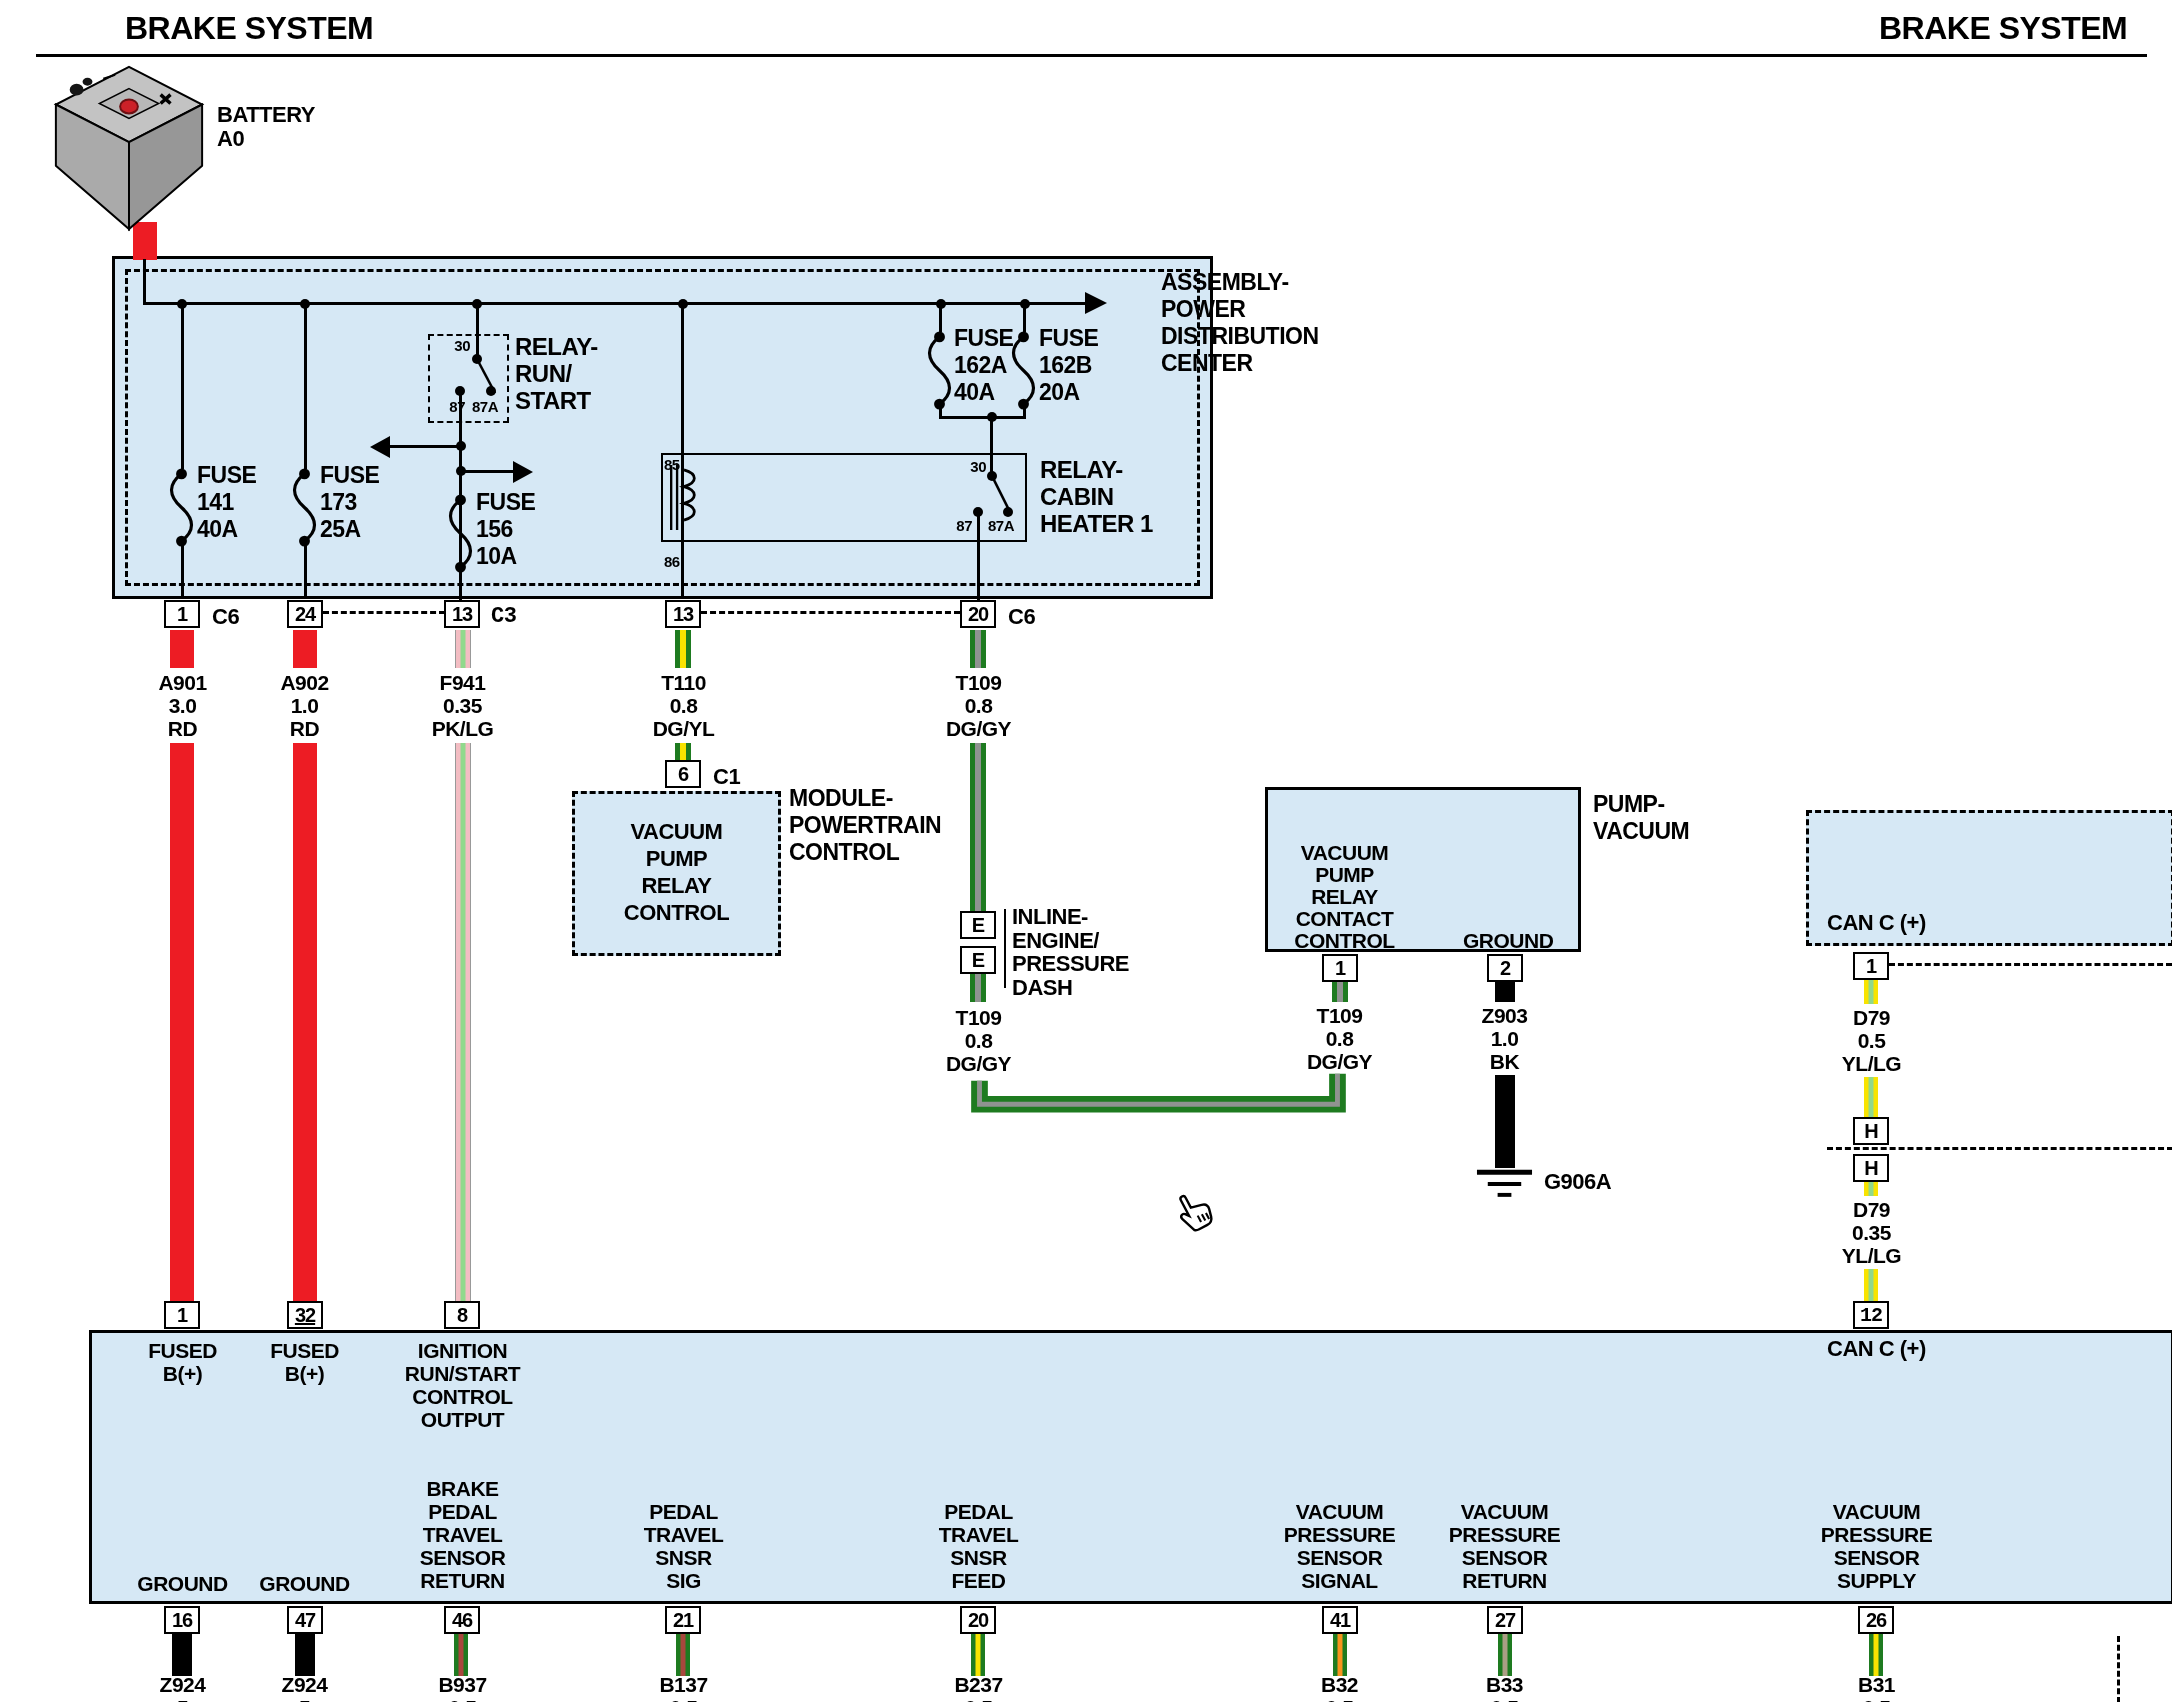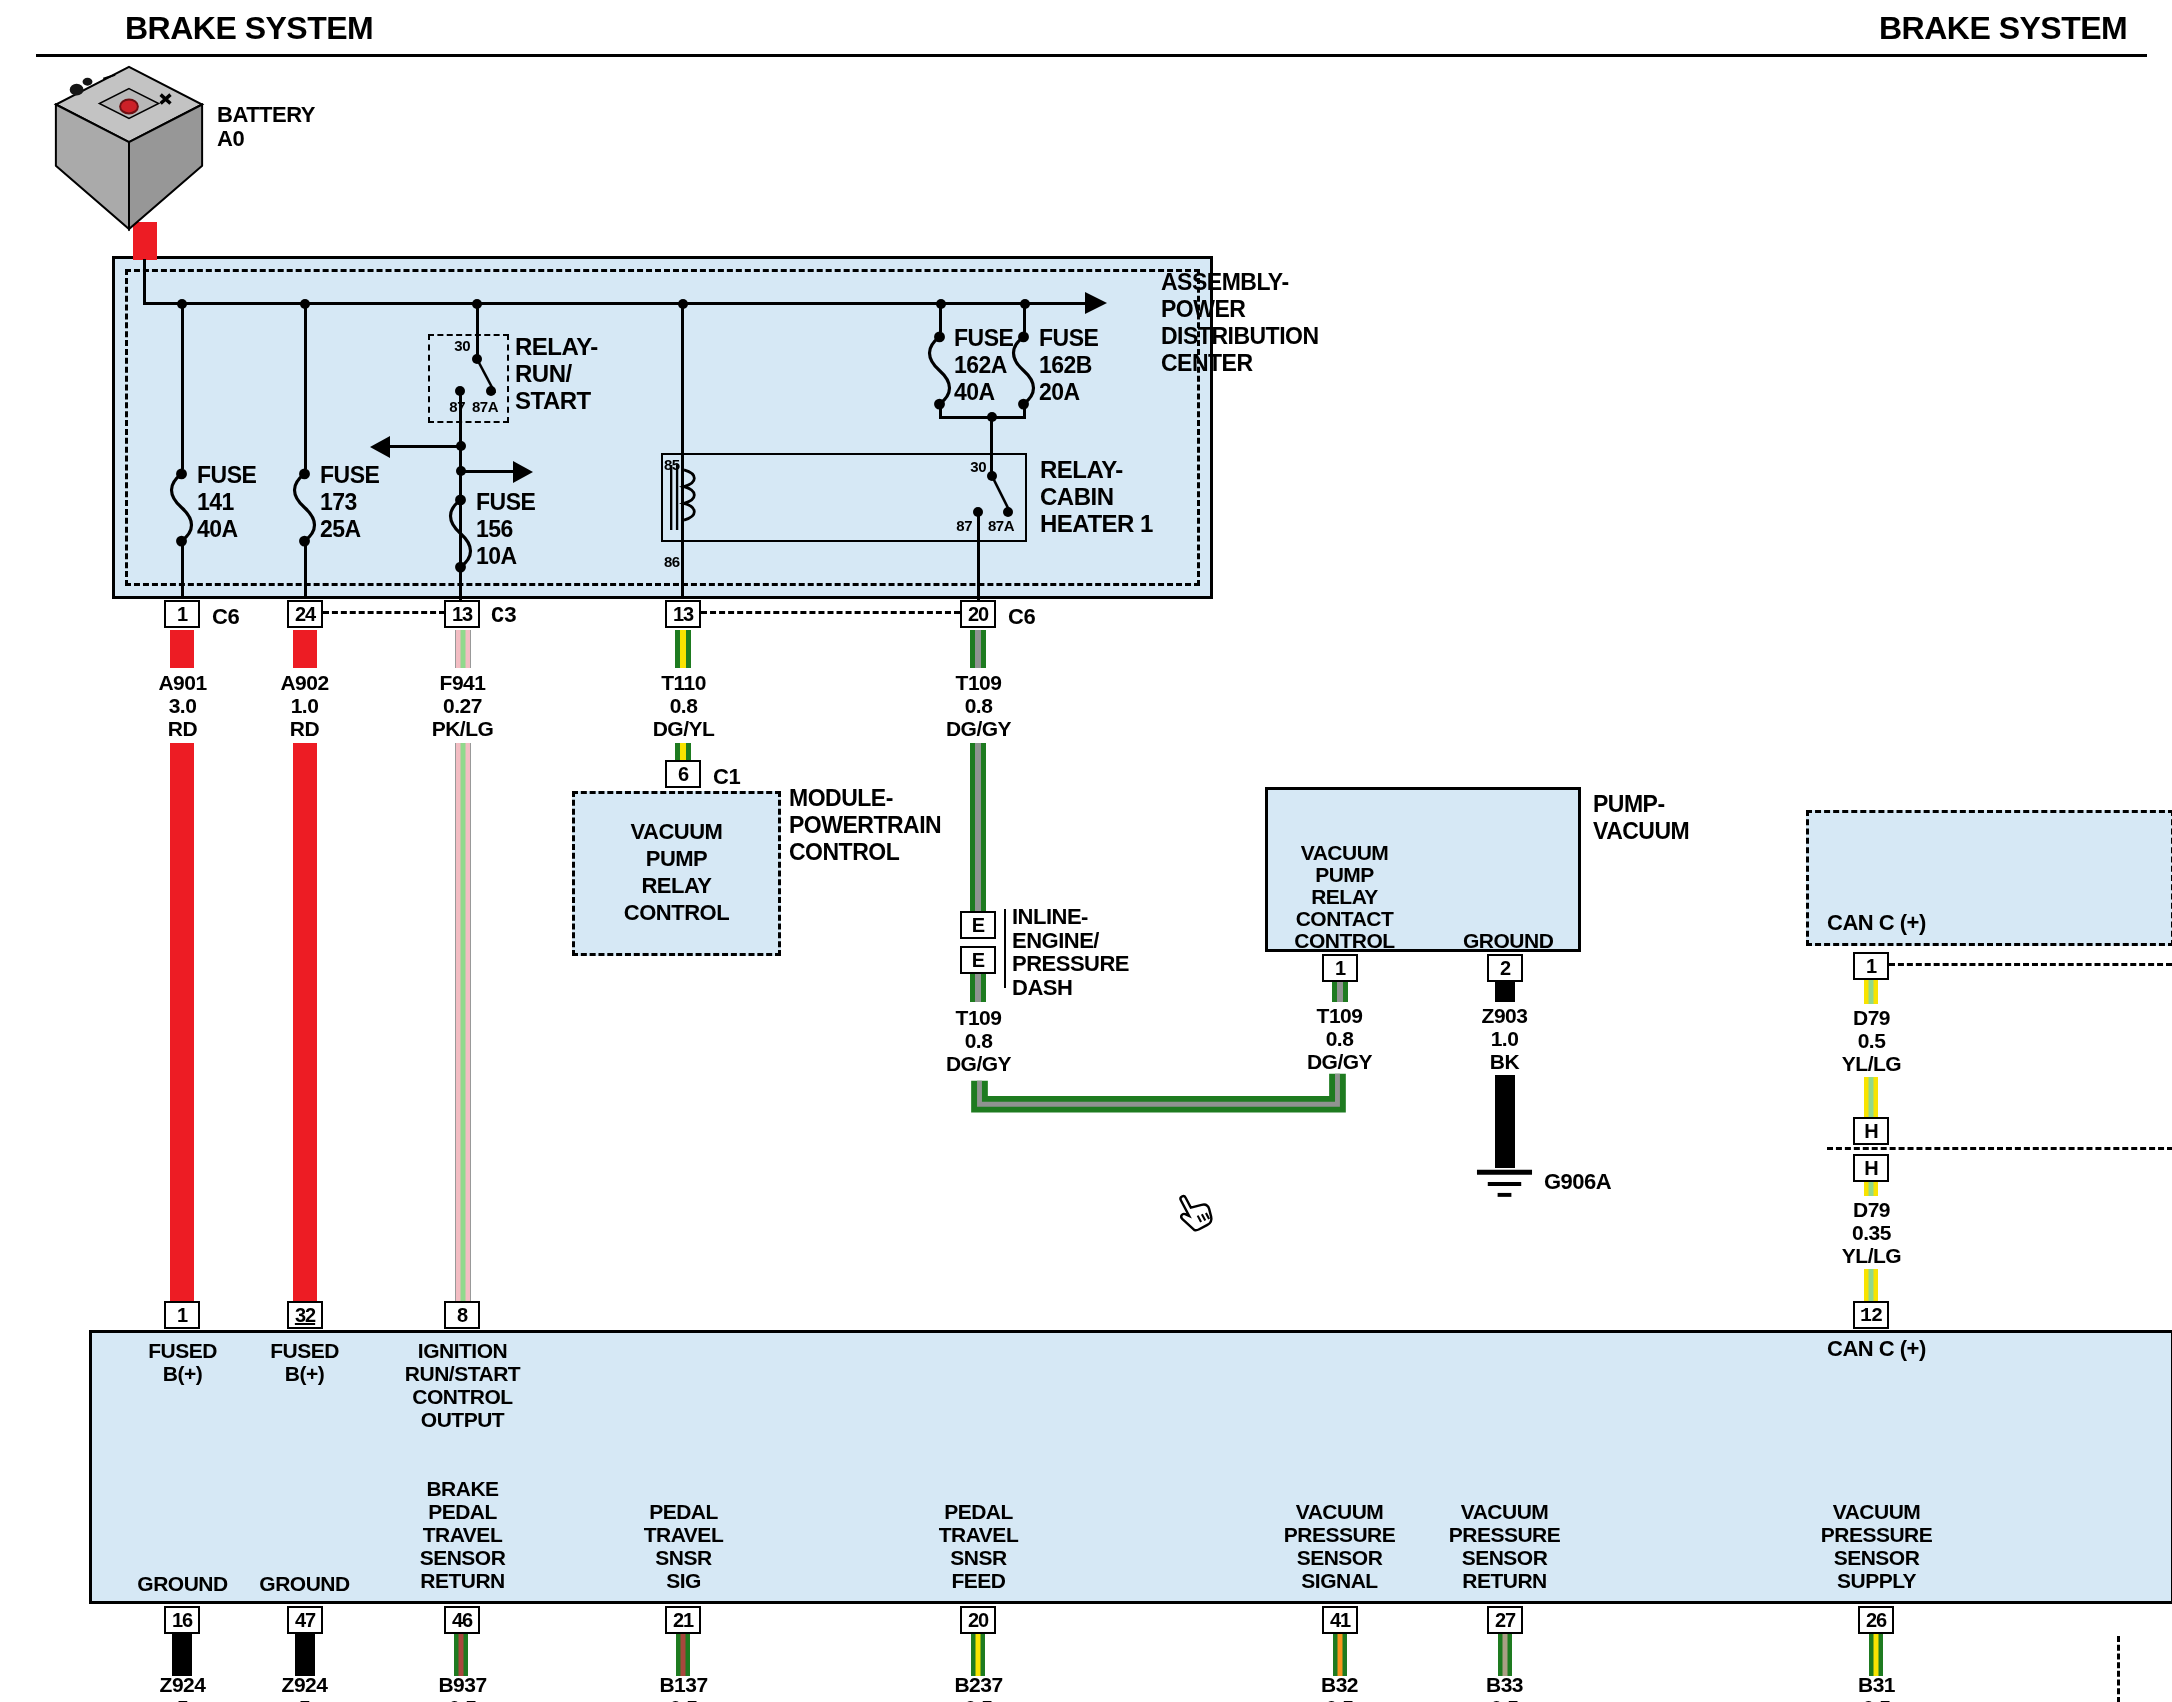"F941" div.lbl { text: 0.27 -> 0.35 }
